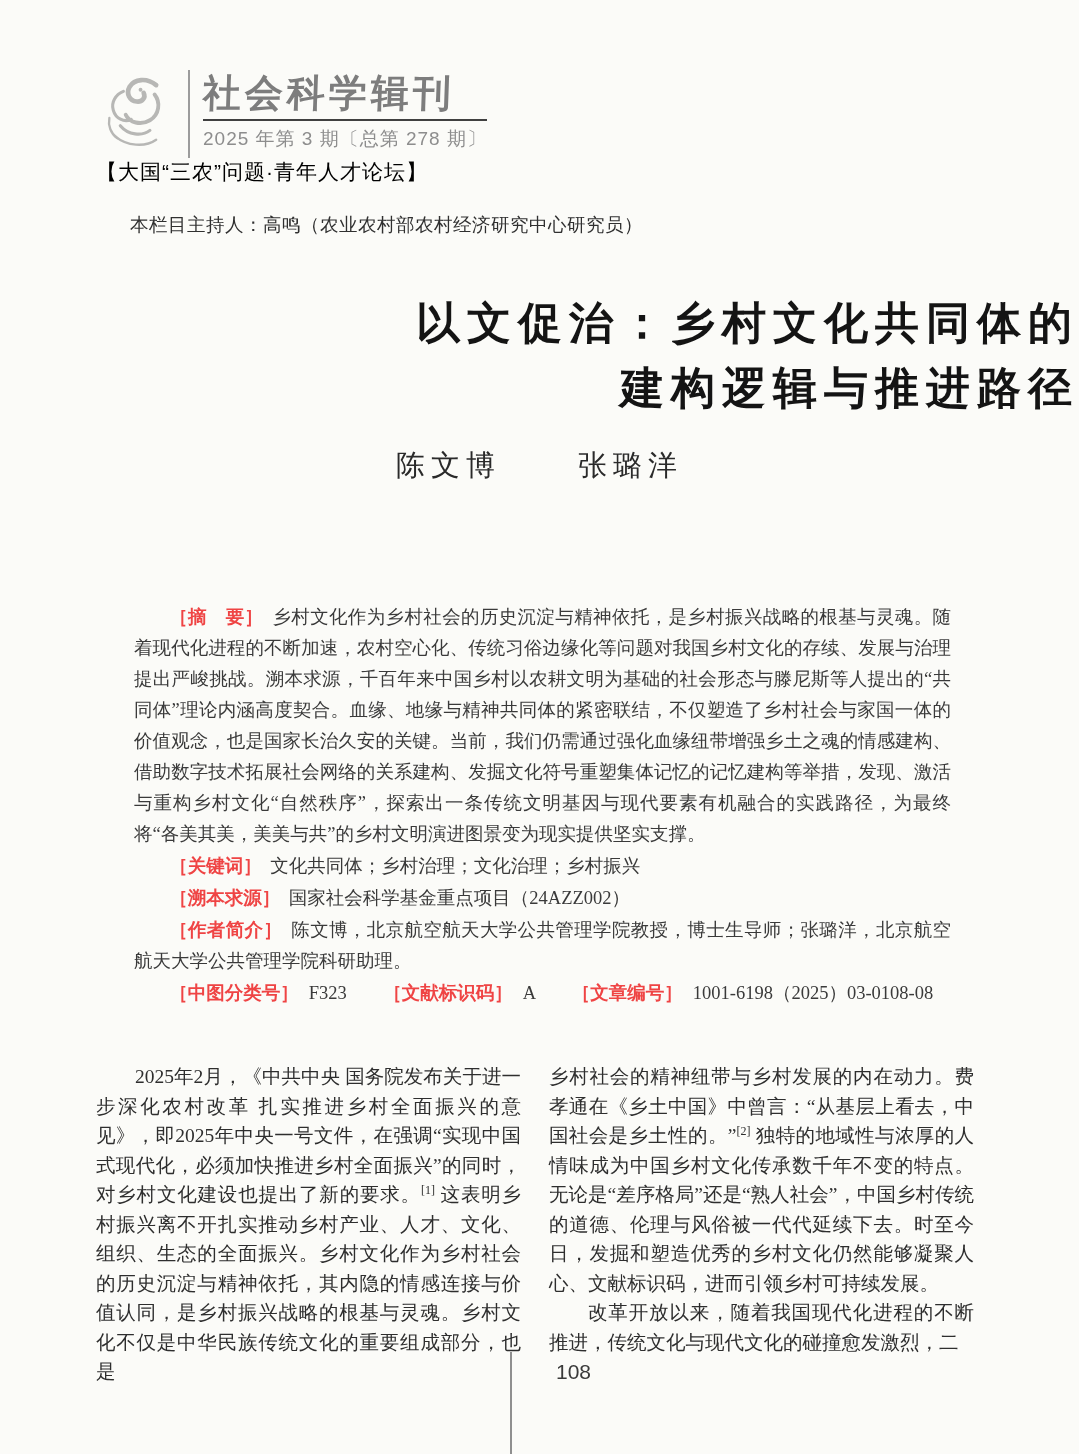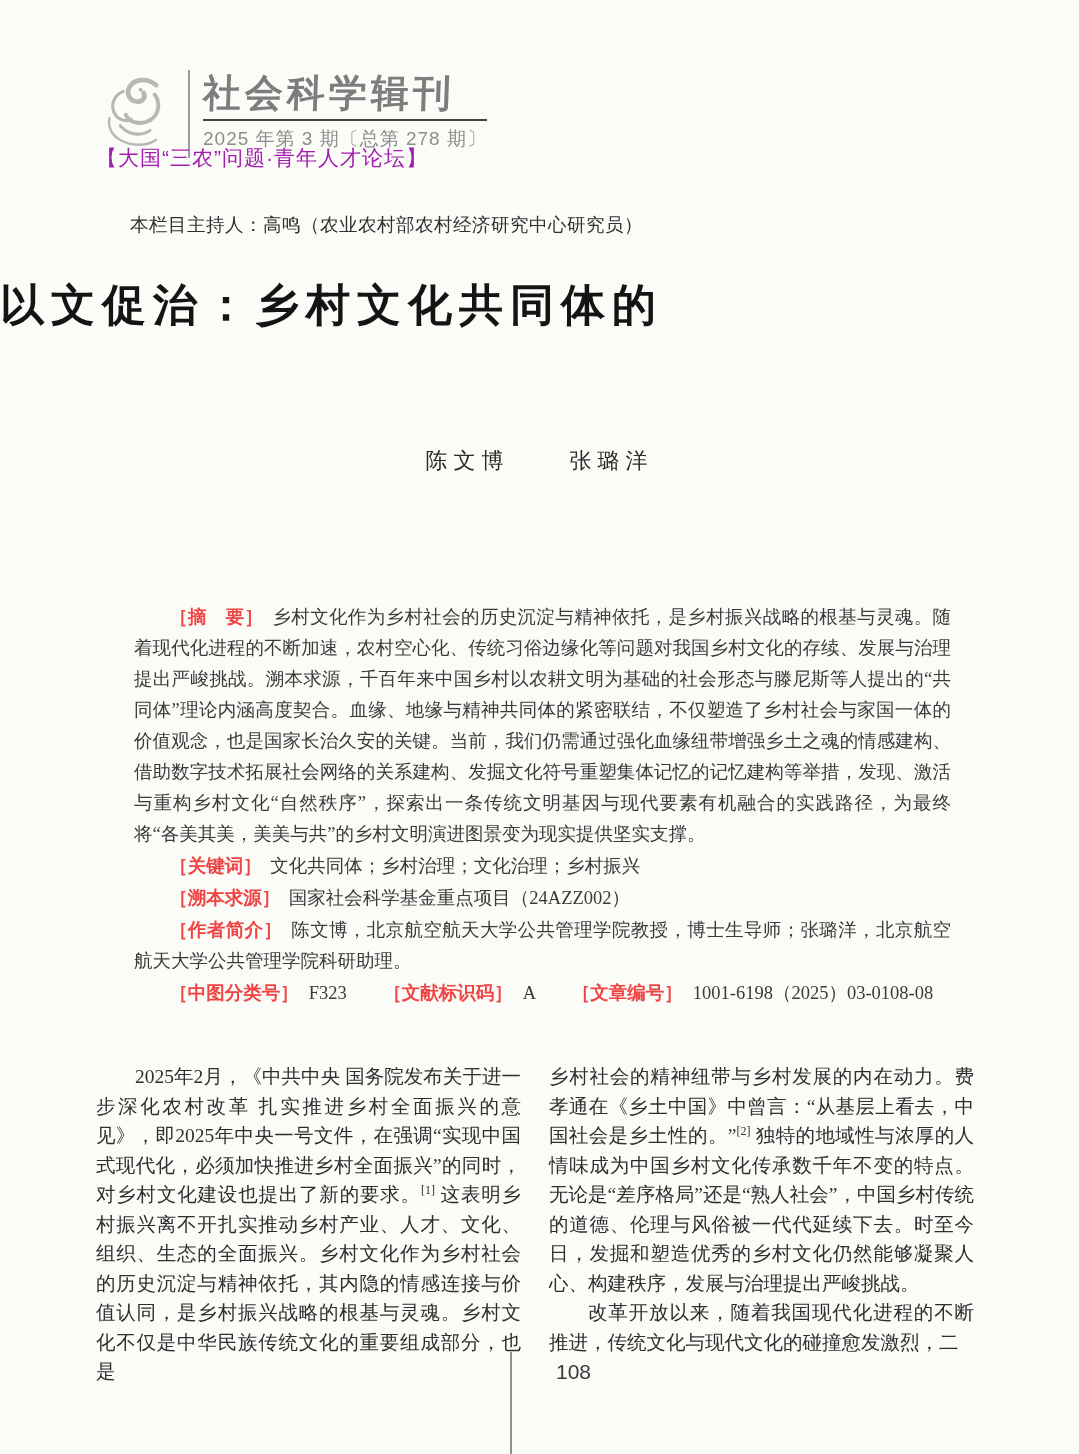"【大国“三农”问题·青年人才论坛】" .section-banner { color: #a21caf -> #000000; top: 144px -> 158px }
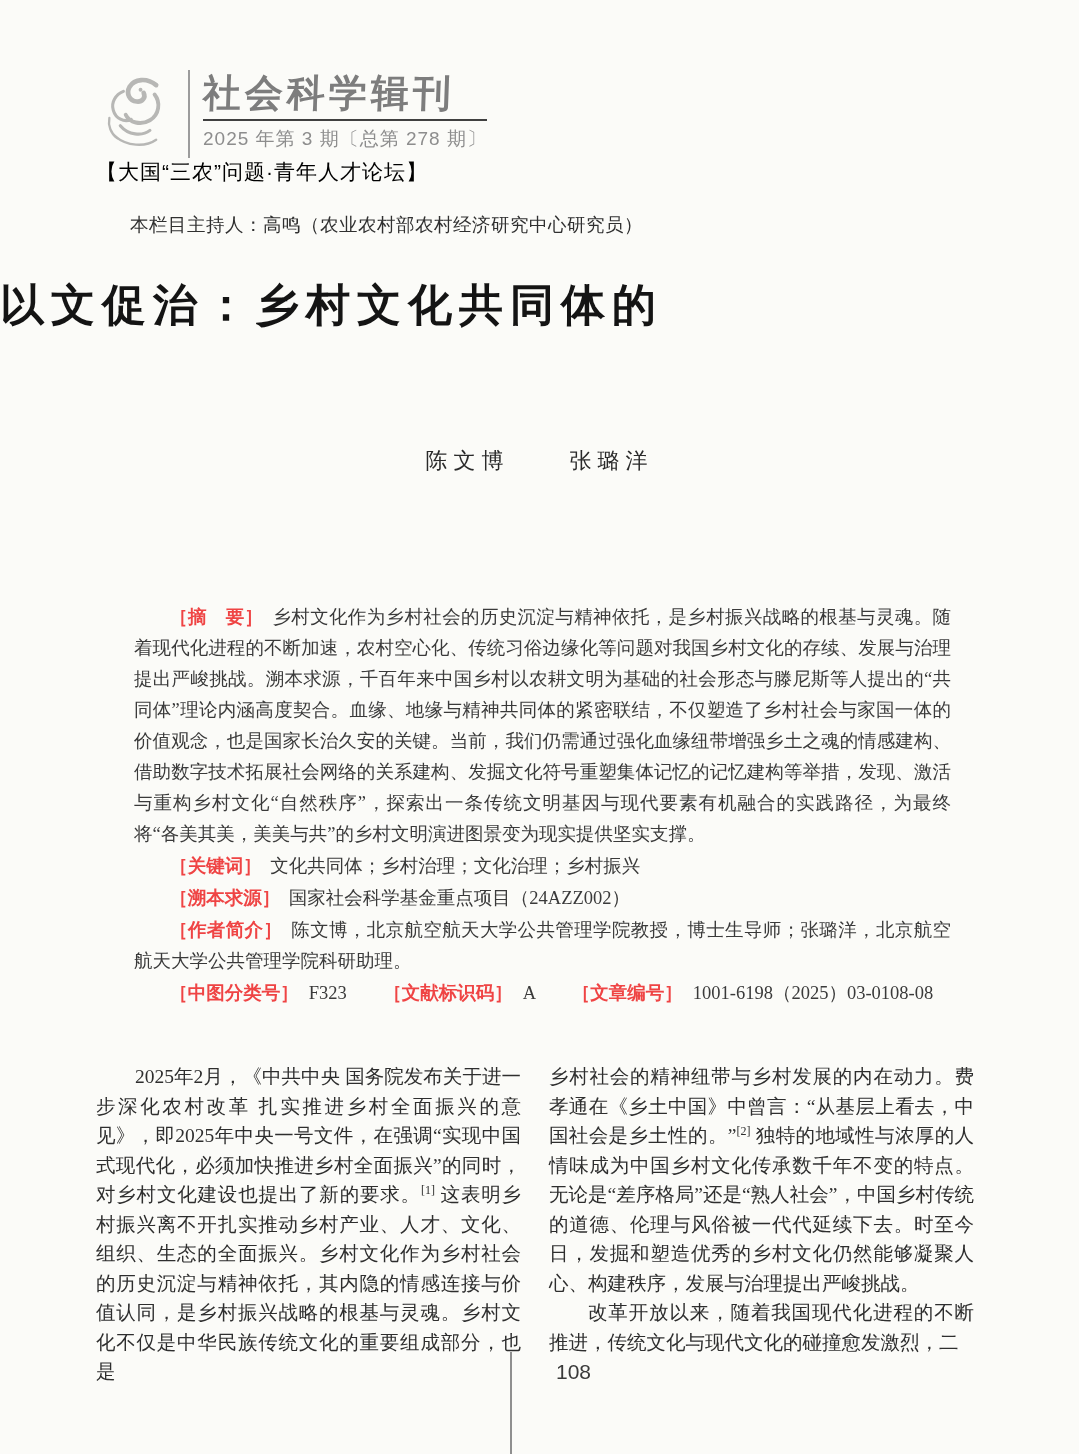"以文促治：乡村文化共同体的" .article-title { text-align: left -> right; top: 273px -> 291px }
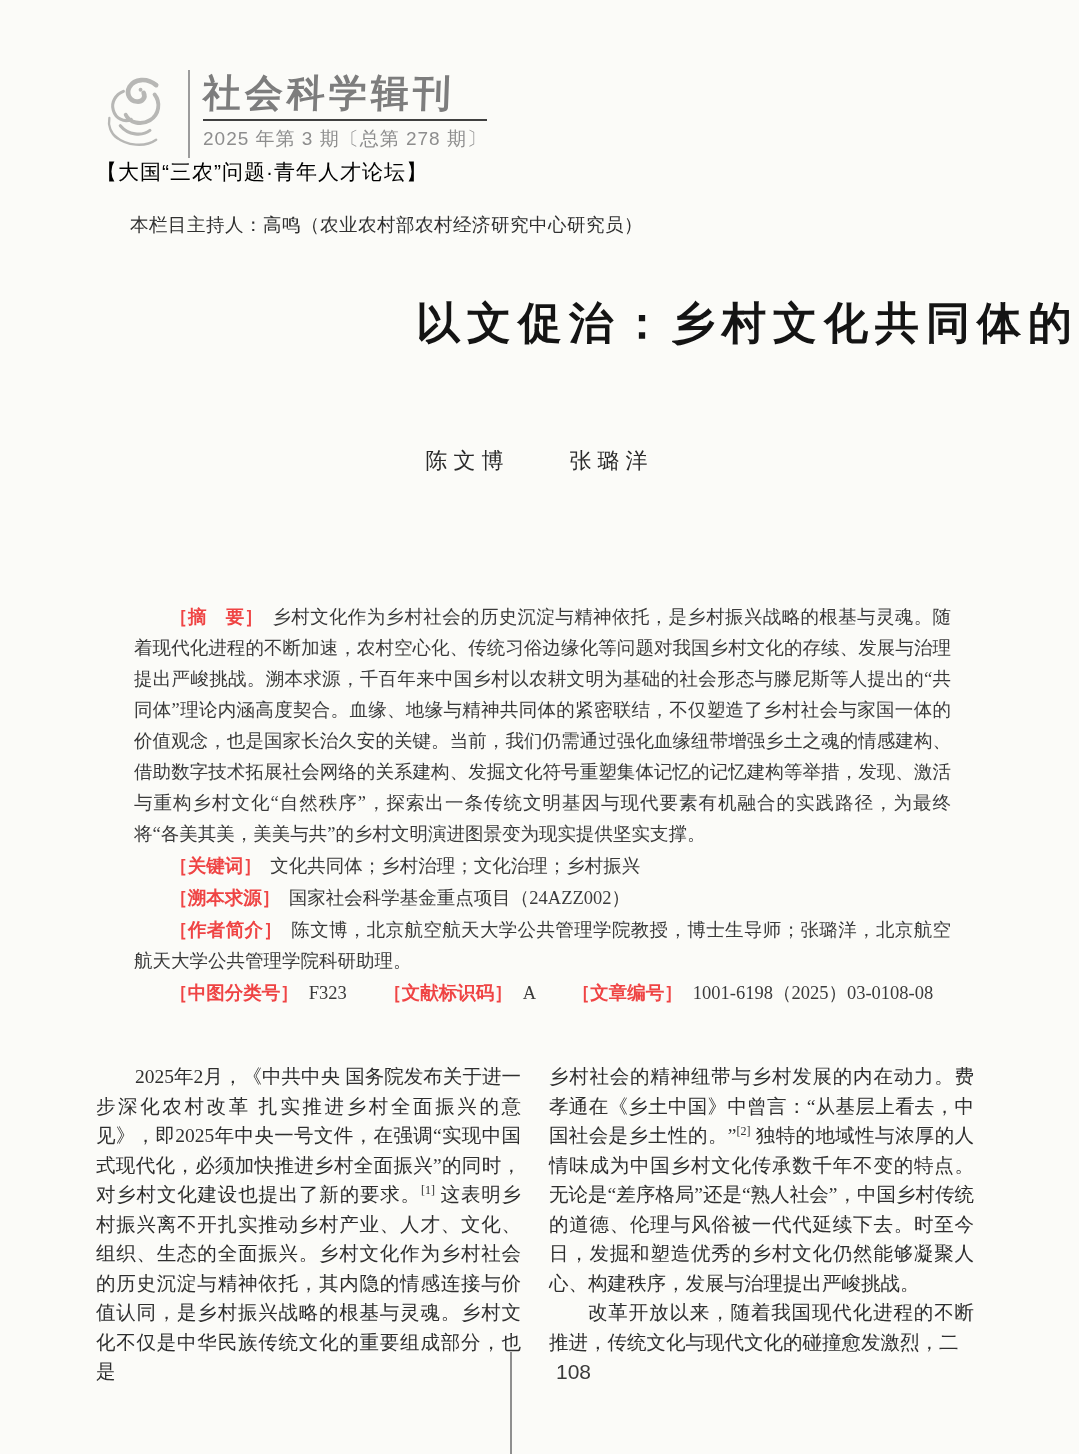"建构逻辑与推进路径" span { html: none -> <span>建构逻辑与推进路径</span> }
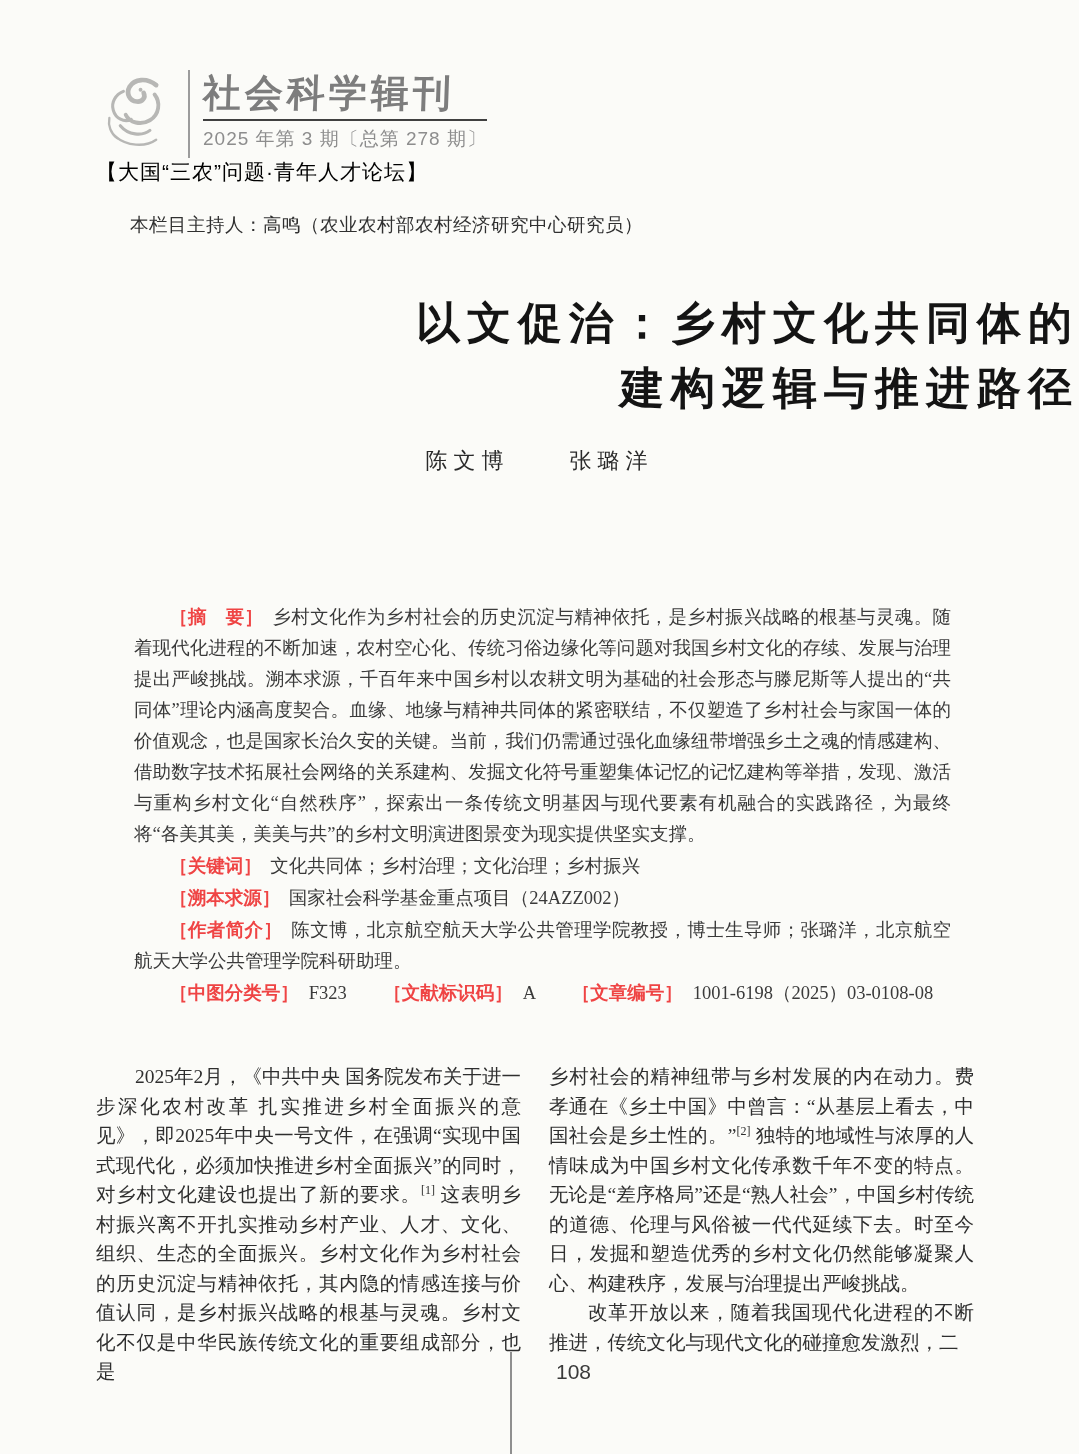"陈文博 张璐洋" .authors { font-size: 22px -> 29px }
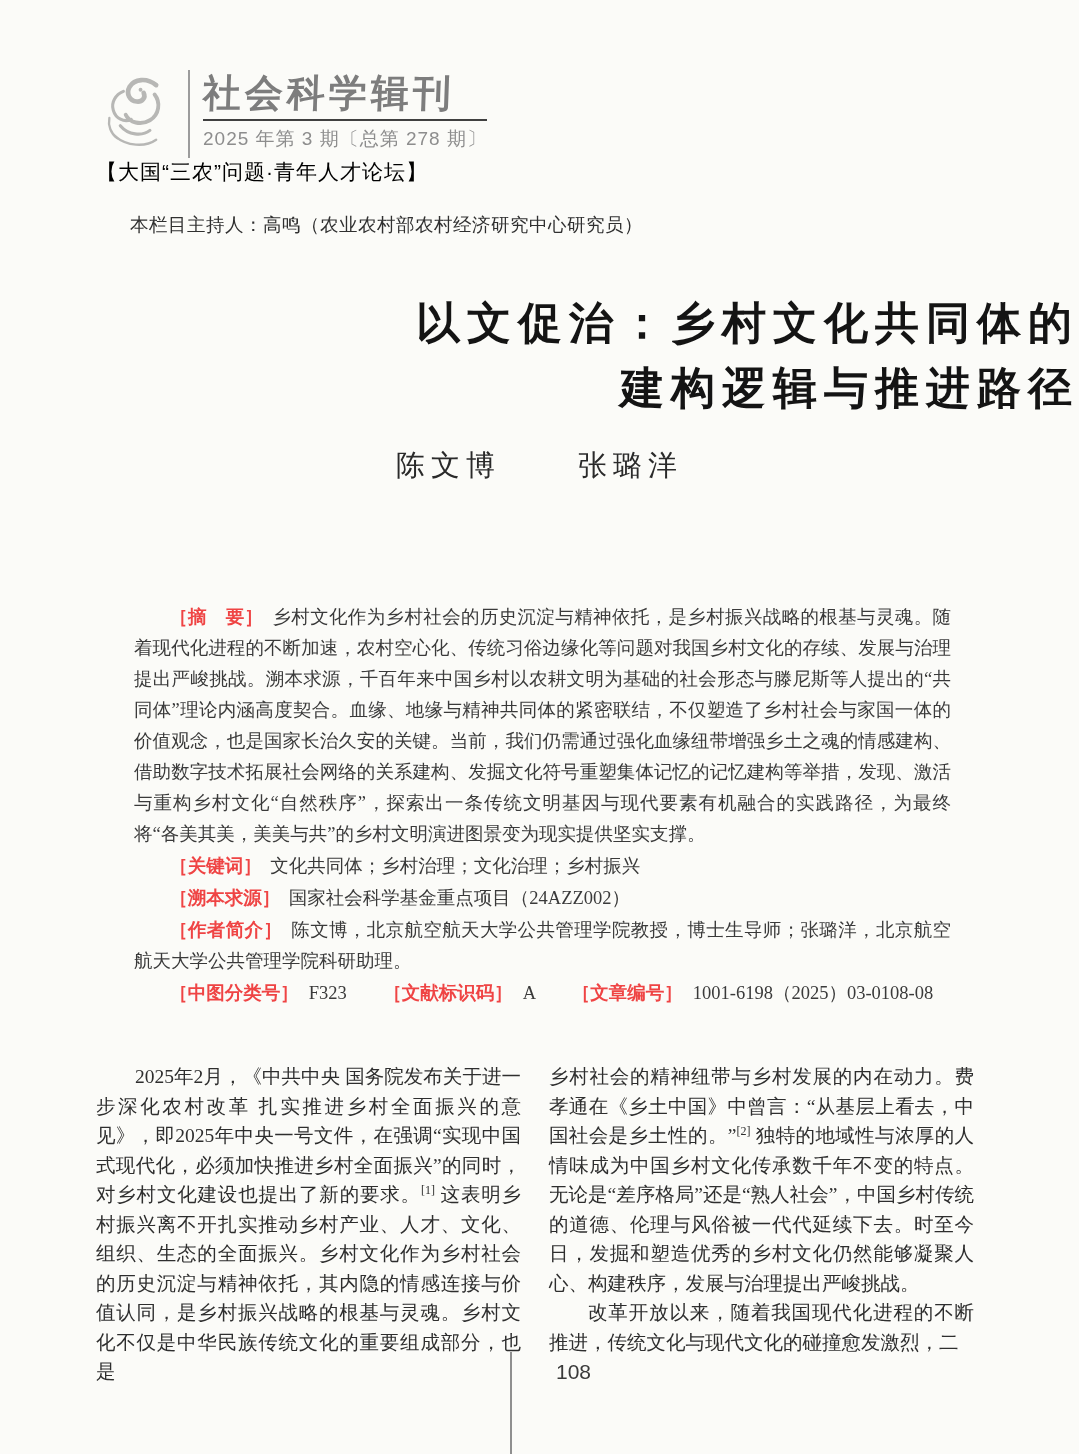"独特的地域性与浓厚的人情味成为中国乡村文化传承数千年不变的特点。无论是“差序格局" span { text: 构建秩序，发展与治理提出严峻挑战 -> 文献标识码，进而引领乡村可持续发展 }
